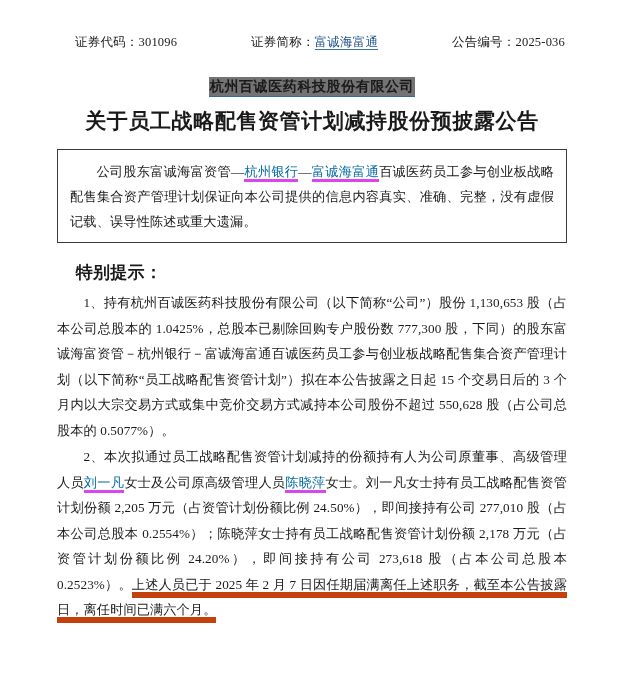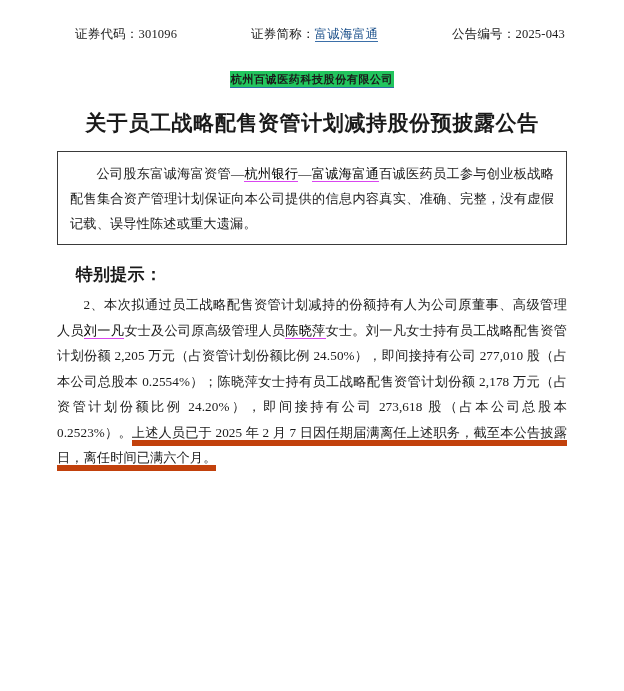"证券代码：301096" .page { padding: 26px 57px 0 57px -> 34px 57px 0 57px }
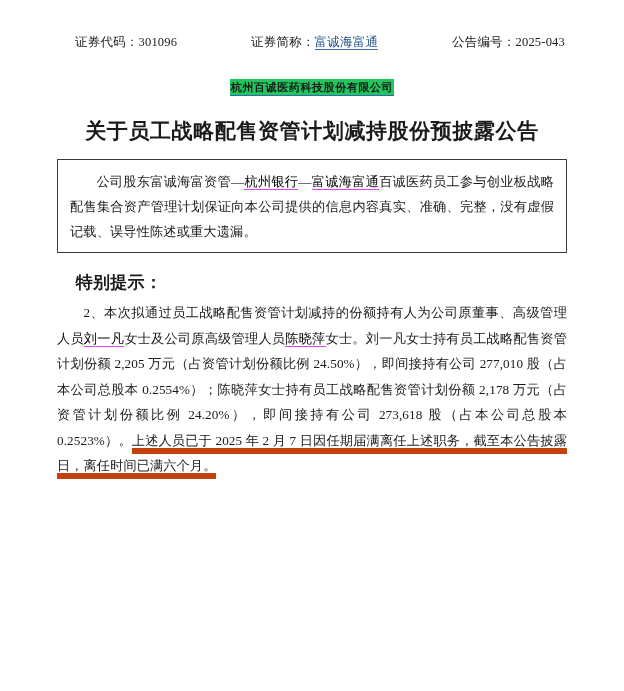"2025-043" span { text: 2025-043 -> 2025-036 }
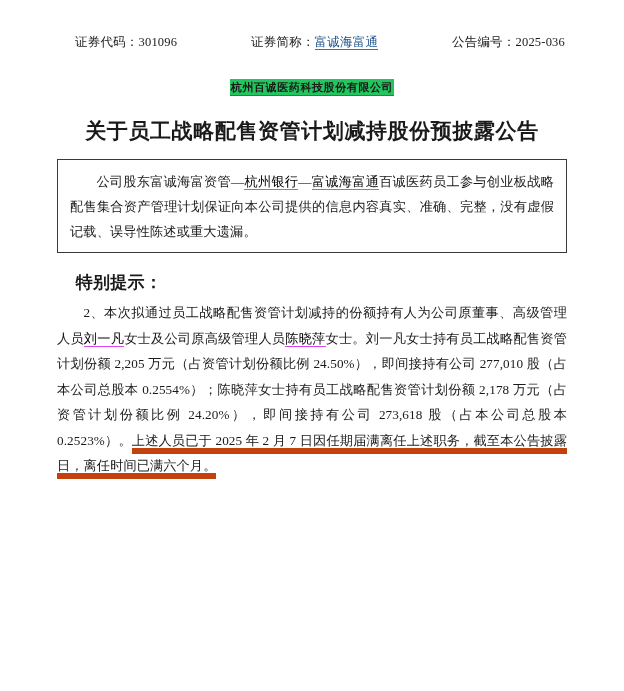"杭州百诚医药科技股份有限公司" .title-line1 { background: #22c55e -> #737373; font-size: 11px -> 14px; margin-bottom: 21px -> 10px }
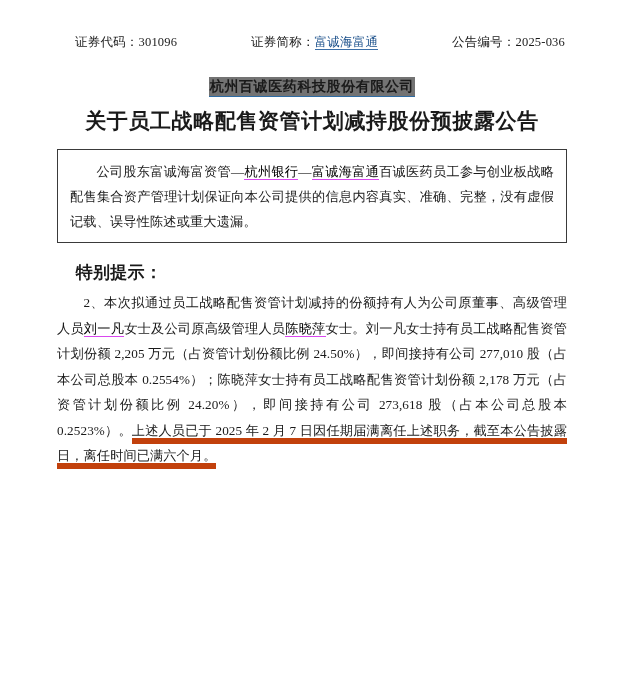"杭州银行" .u-blue { border-bottom: 1px solid #d946ef -> 3px solid #d946ef; color: #000000 -> #0369a1 }
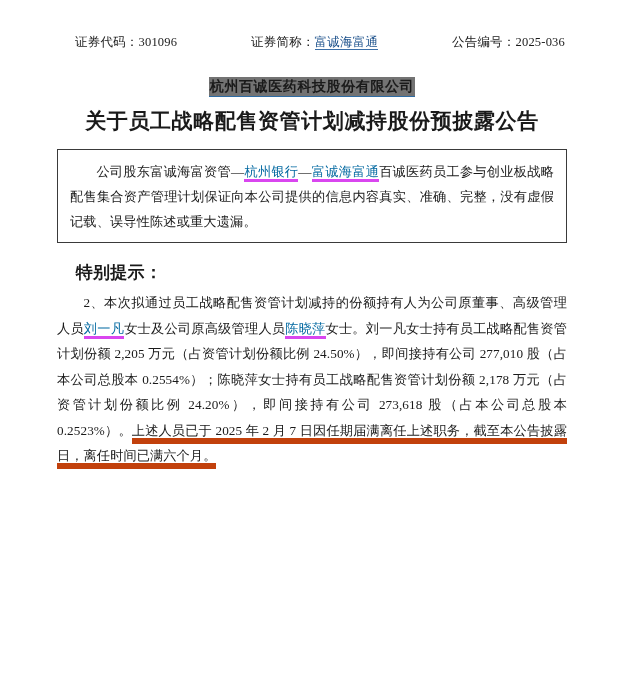"1、持有杭州百诚医药科技股份有限公司（以下简称“公司”）股份 1,130,653" p.body-p { html: none -> <p>1、持有杭州百诚医药科技股份有限公司（以下简称“公司”）股份 1,130,653 股（占本公司总股本的 1.0425%，总股本已剔除回购专户股份数 777,300 股，下同）的股东富诚海富资管－杭州银行－富诚海富通百诚医药员工参与创业板战略配售集合资产管理计划（以下简称“员工战略配售资管计划”）拟在本公告披露之日起 15 个交易日后的 3 个月内以大宗交易方式或集中竞价交易方式减持本公司股份不超过 550,628 股（占公司总股本的 0.5077%）。</p> }
